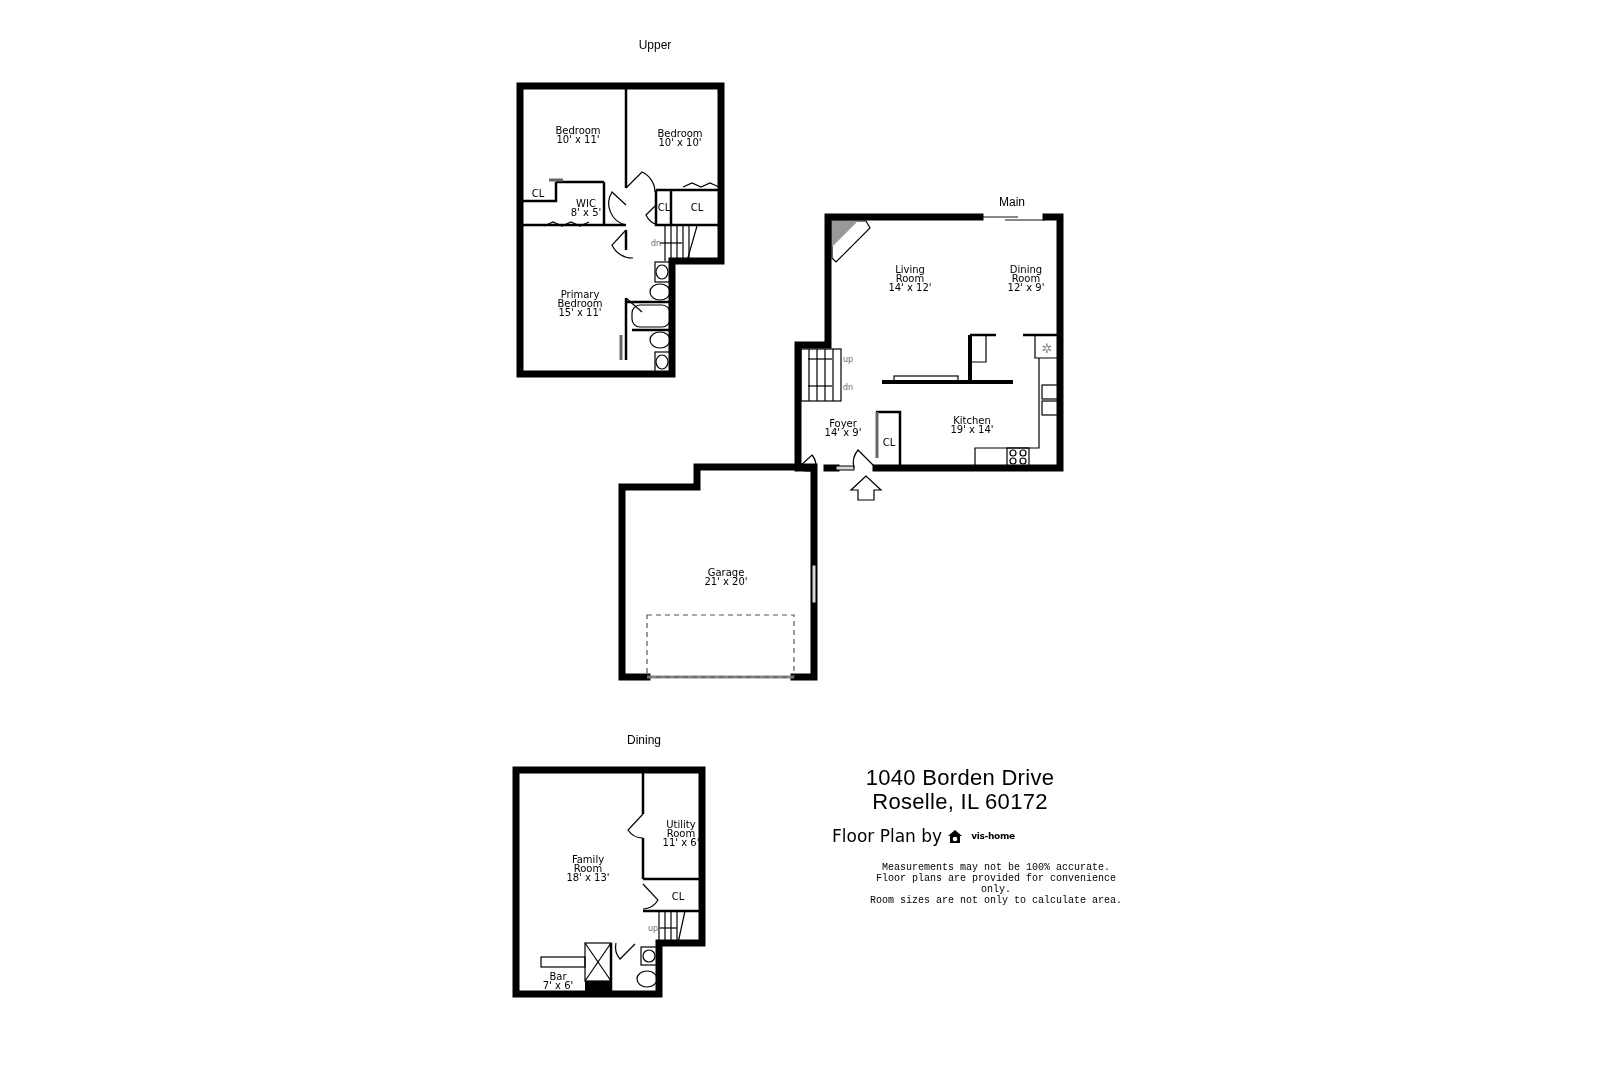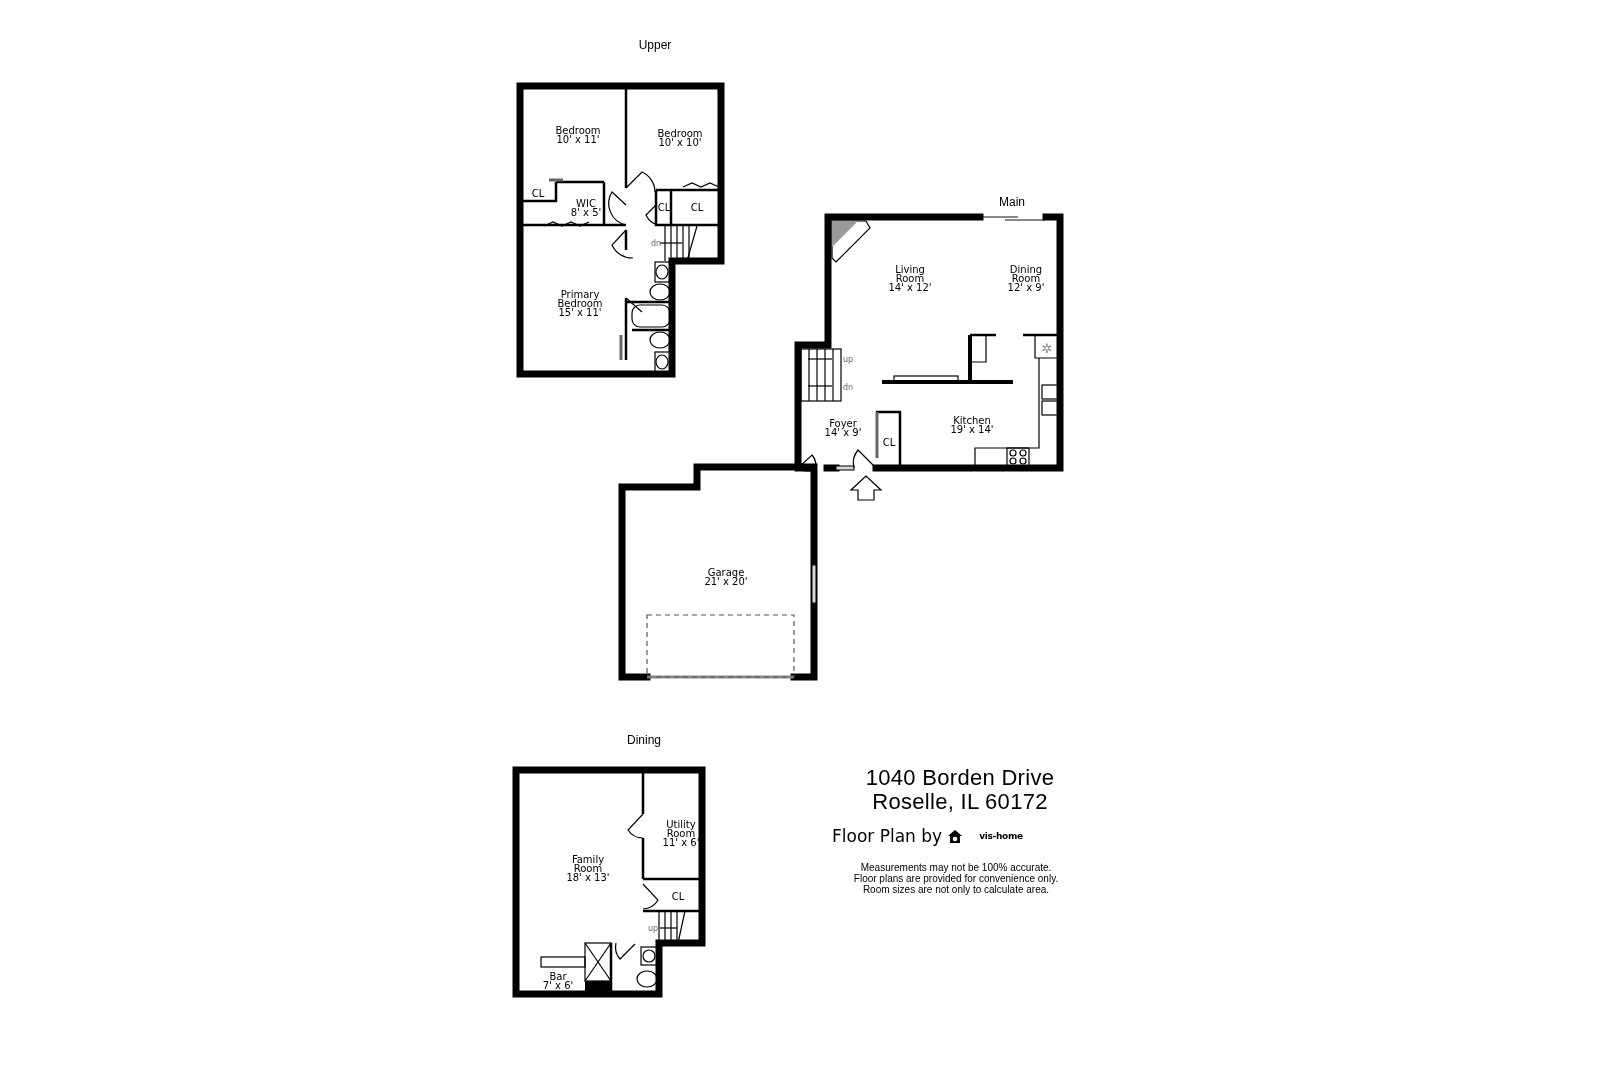"vis-home" .brand { gap: 17px -> 9px }
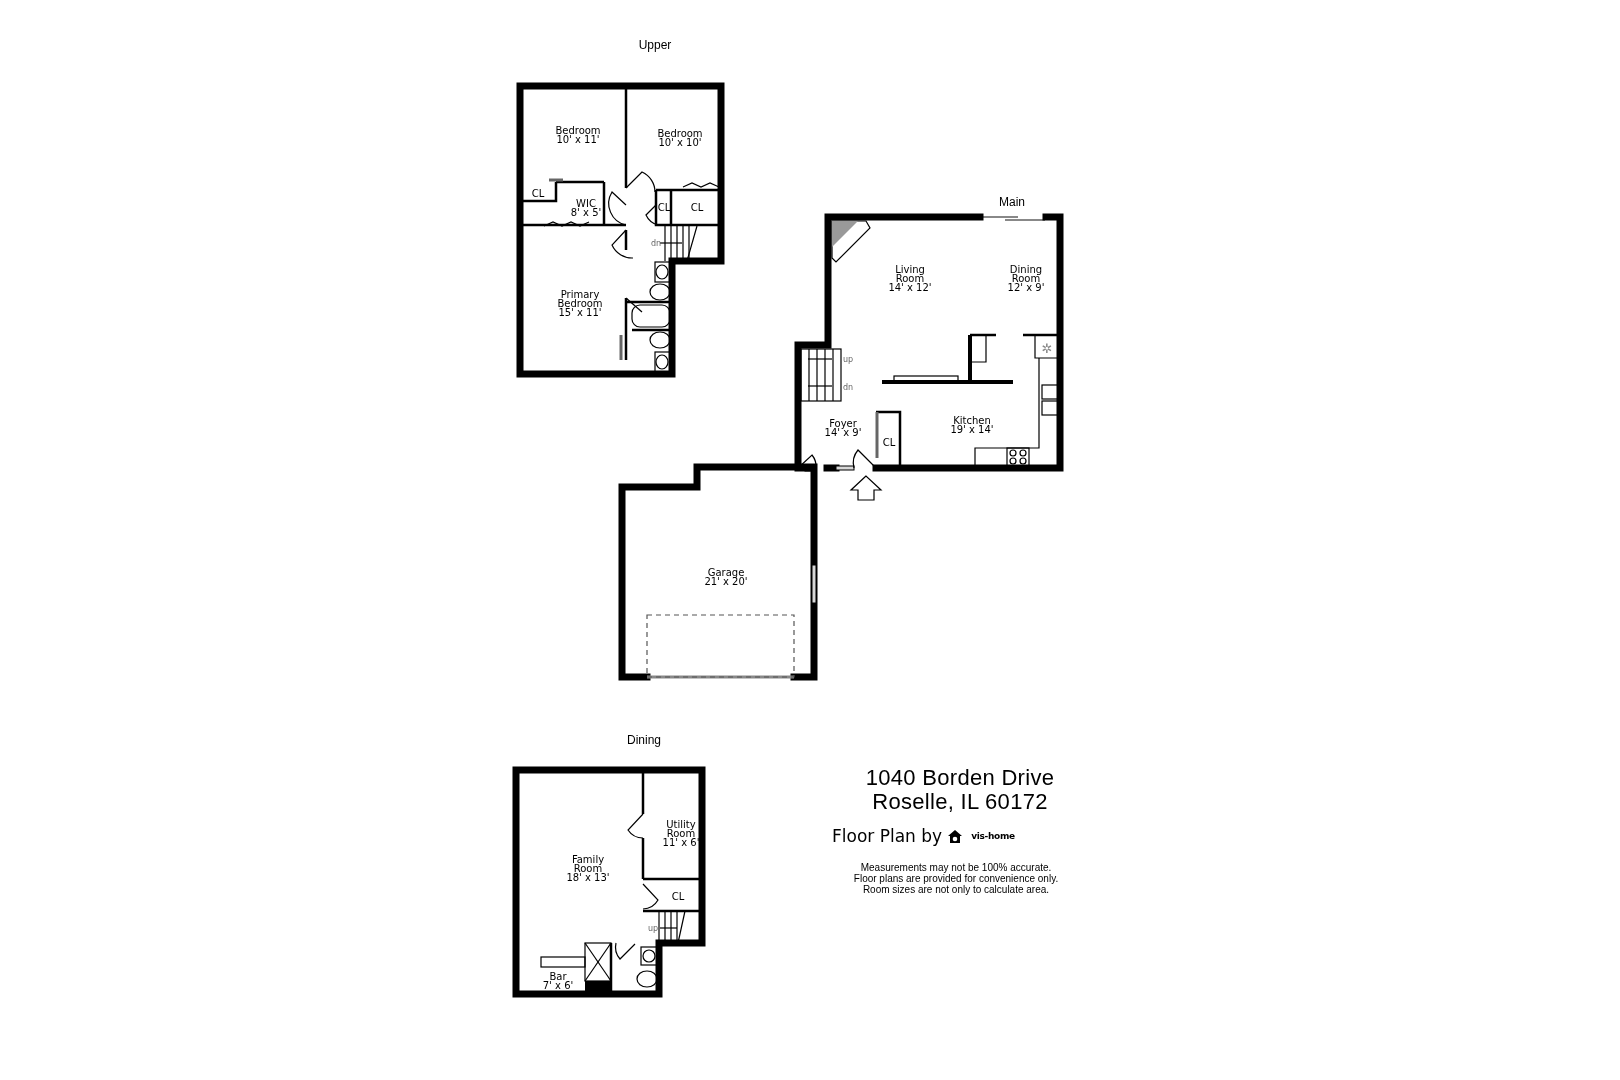"Measurements may not be 100%" .disclaimer { font-family: Liberation Sans, sans-serif -> Liberation Mono, monospace; left: 821px -> 861px }
